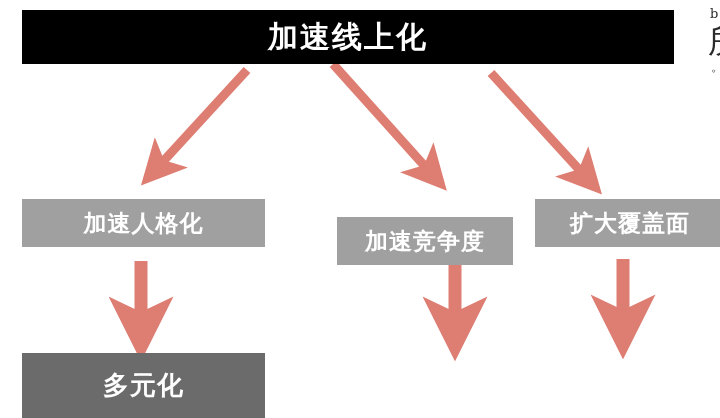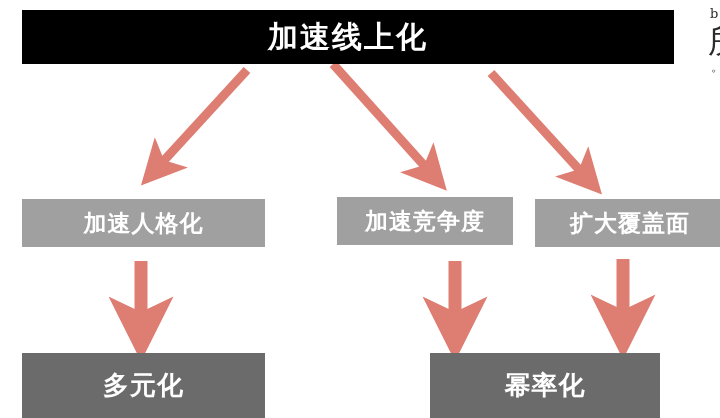"加速竞争度" .node-mid-2 { top: 197px -> 217px }
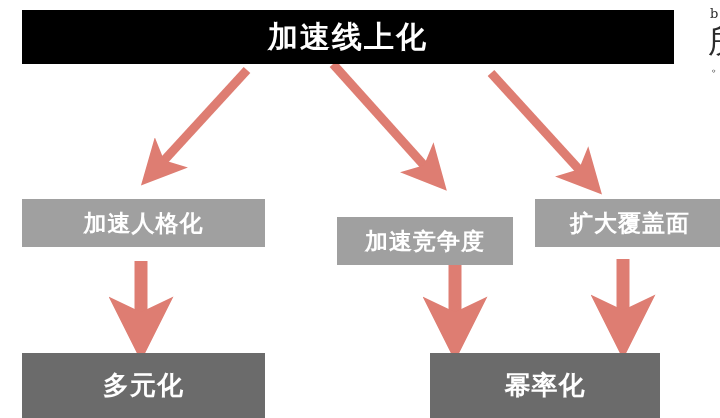"幂率化" div.node { html: <div>幂率化</div> -> none }
